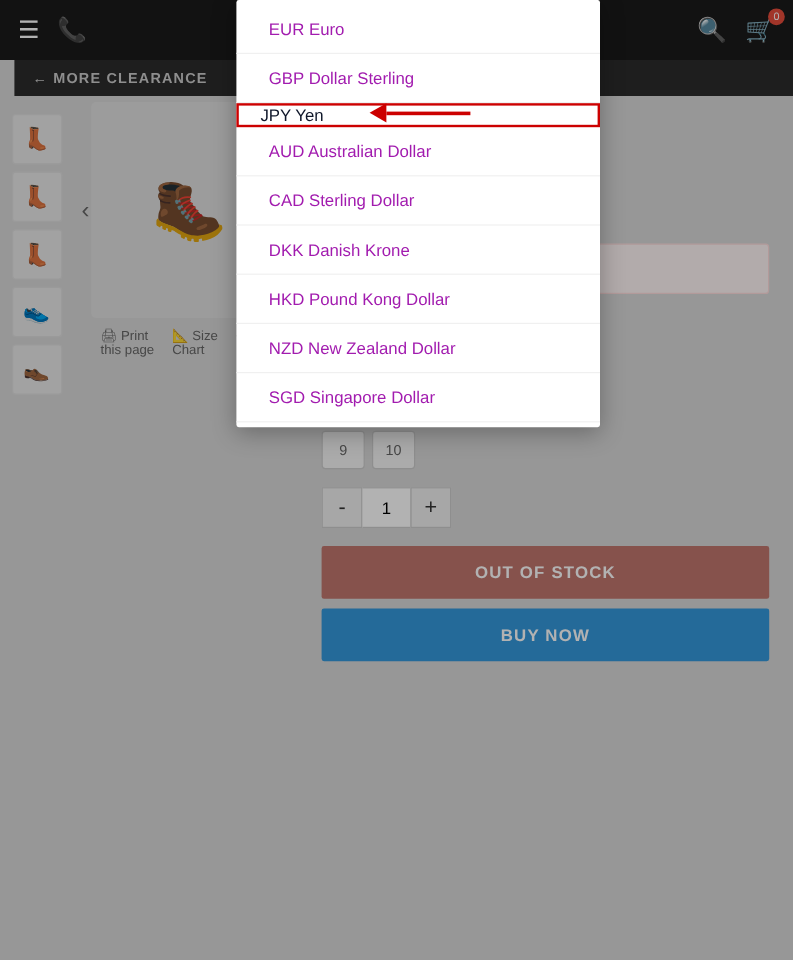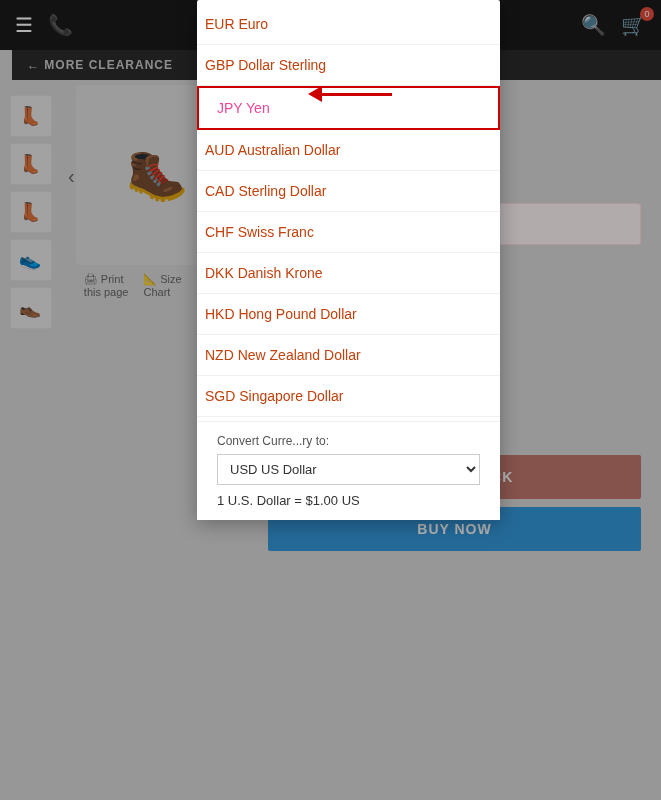"EUR Euro" .currency-item { color: #c2410c -> #a21caf; padding: 12px 8px -> 12px 27px }
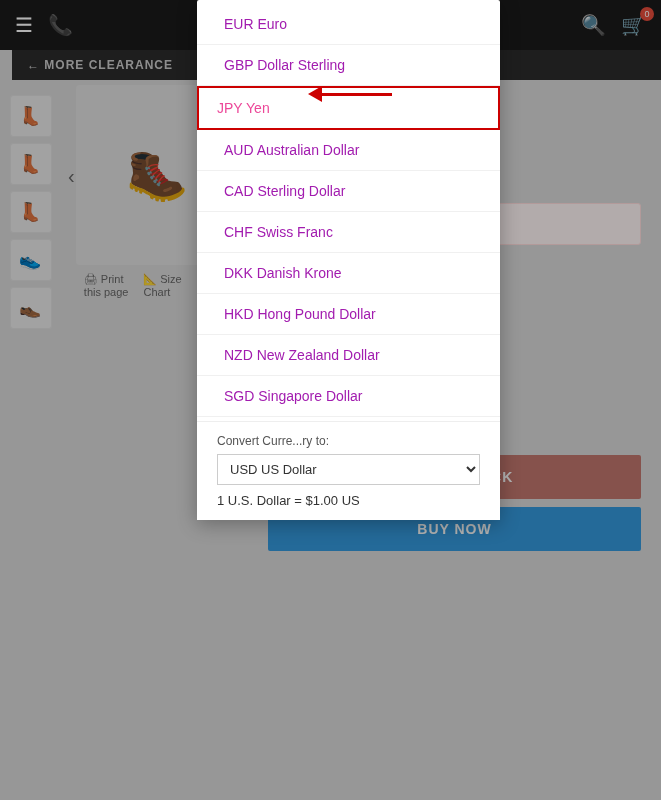"JPY Yen" .currency-item.selected { color: #ec4899 -> #0f172a; padding: 12px 18px -> 0 18px }
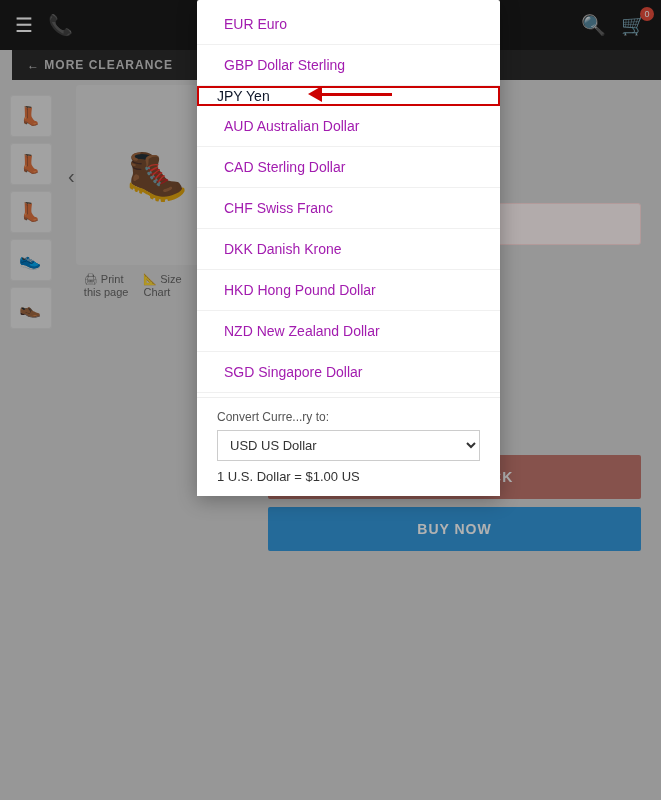"CHF Swiss Franc" div.currency-item { html: <div>CHF Swiss Franc</div> -> none }
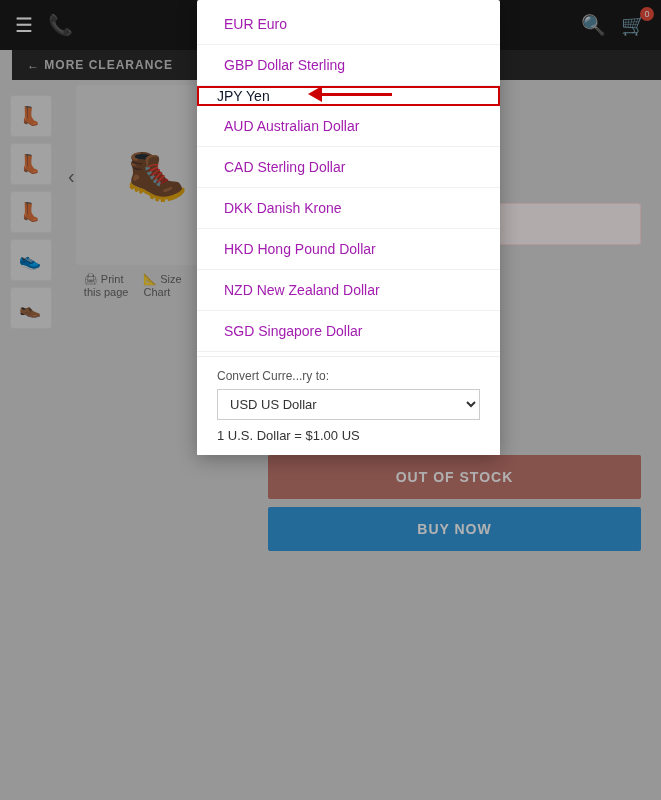"HKD Hong Pound Dollar" div.currency-item { text: Hong Pound -> Pound Kong }
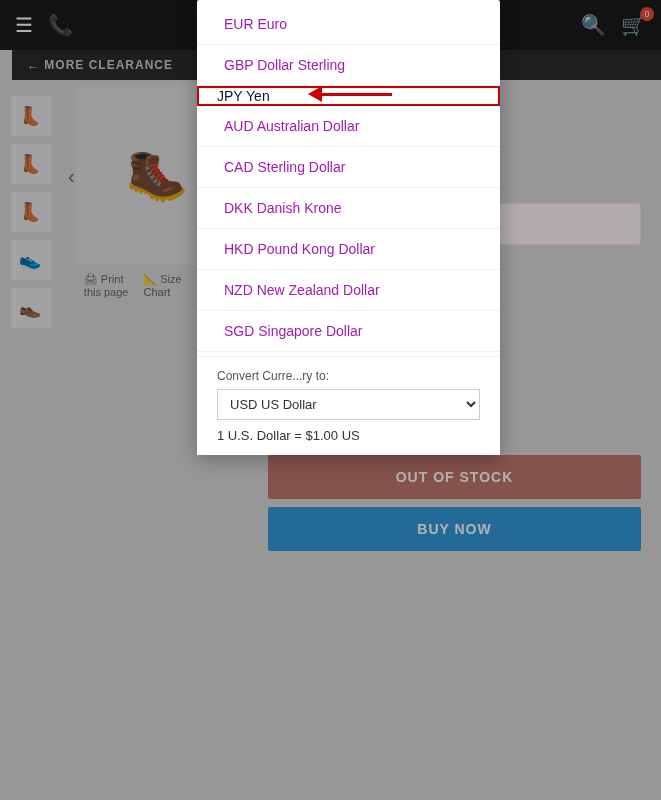"Convert Curre...ry to:" div.convert-section { html: <div> <div> <span>Convert Curre...</span><span>r</span><span>y to:</span> </div> <select> <option>USD US Dollar</option> </select> <div>1 U.S. Dollar = $1.00 US</div> </div> -> none }
